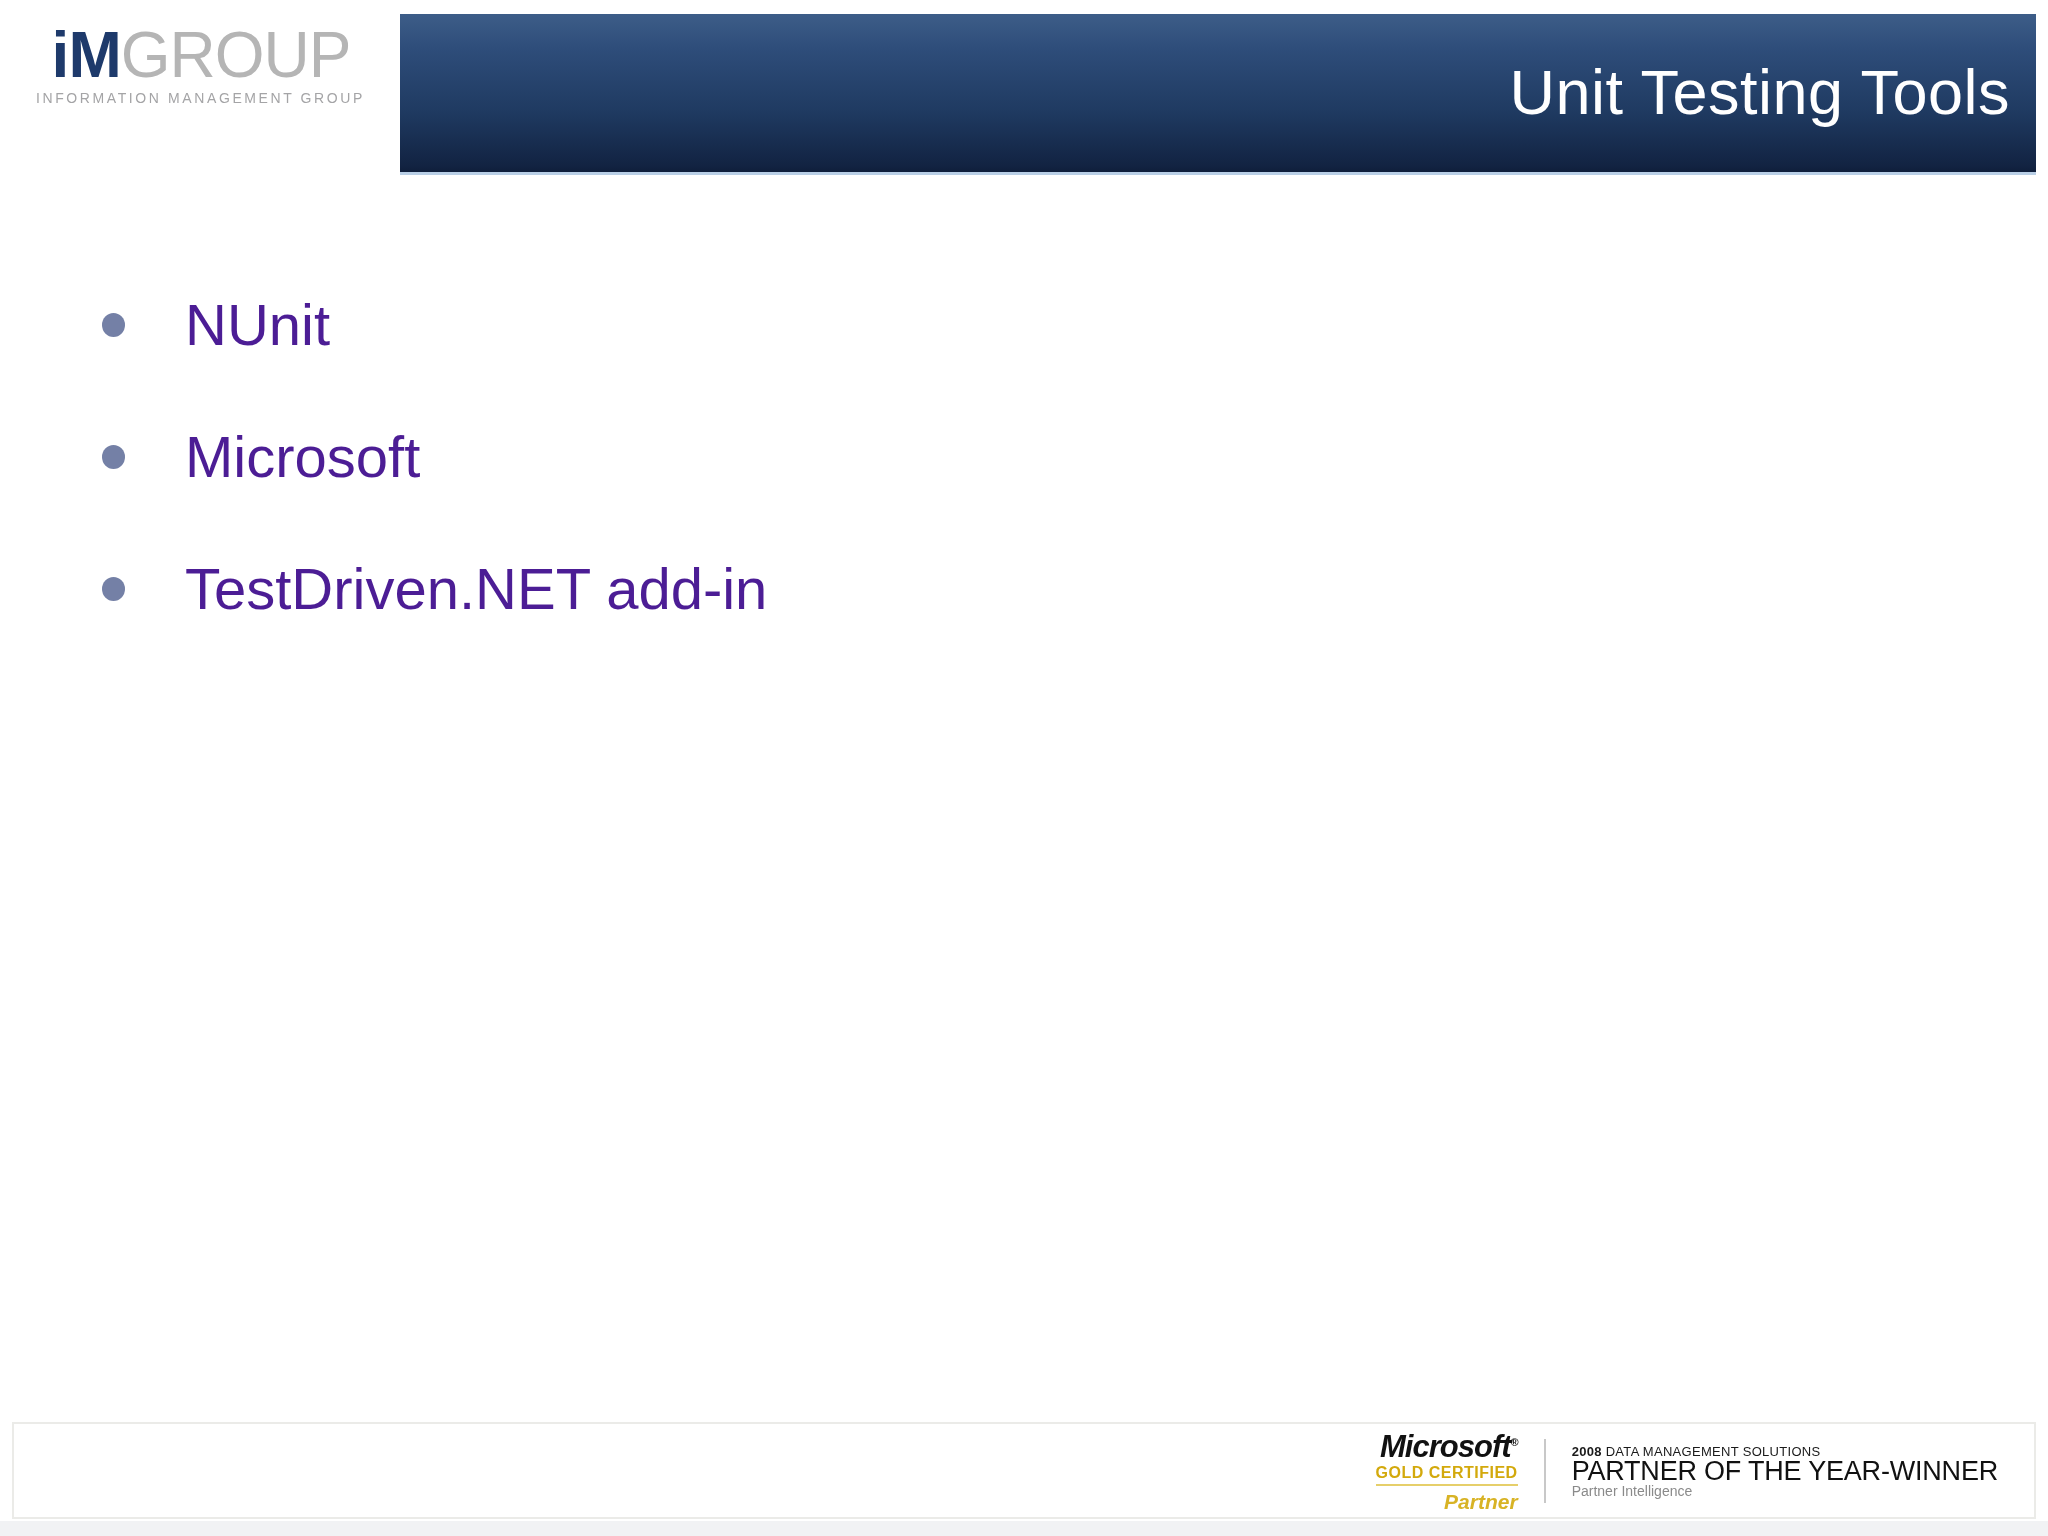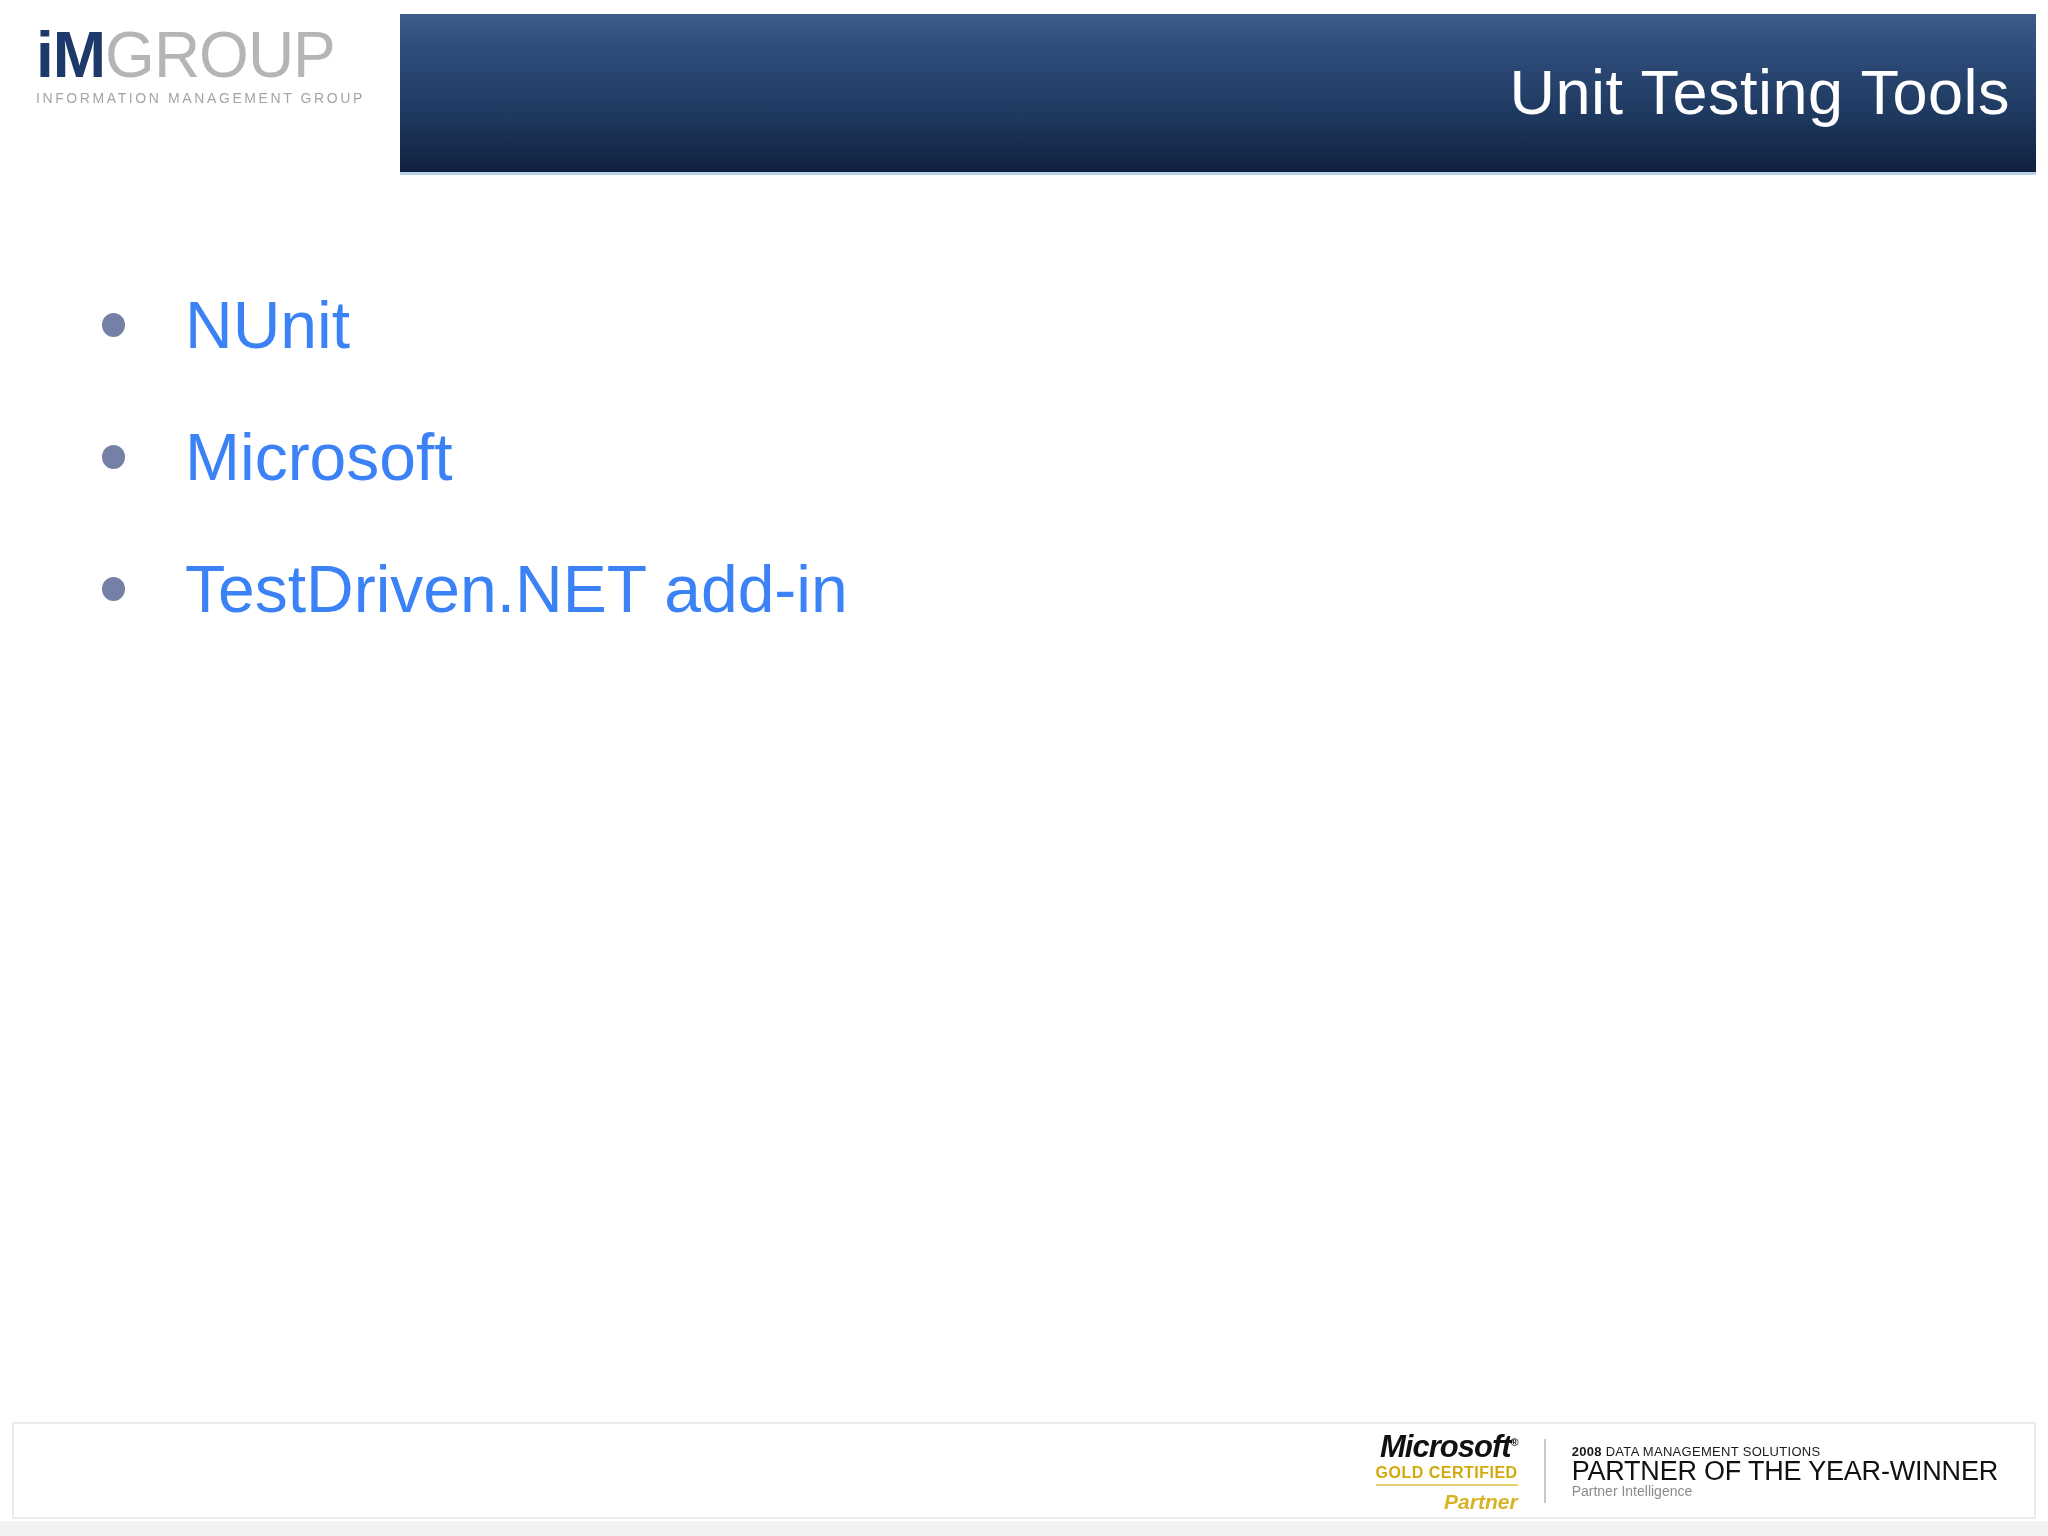"iMGROUP" .logo-line { text-align: none -> center }
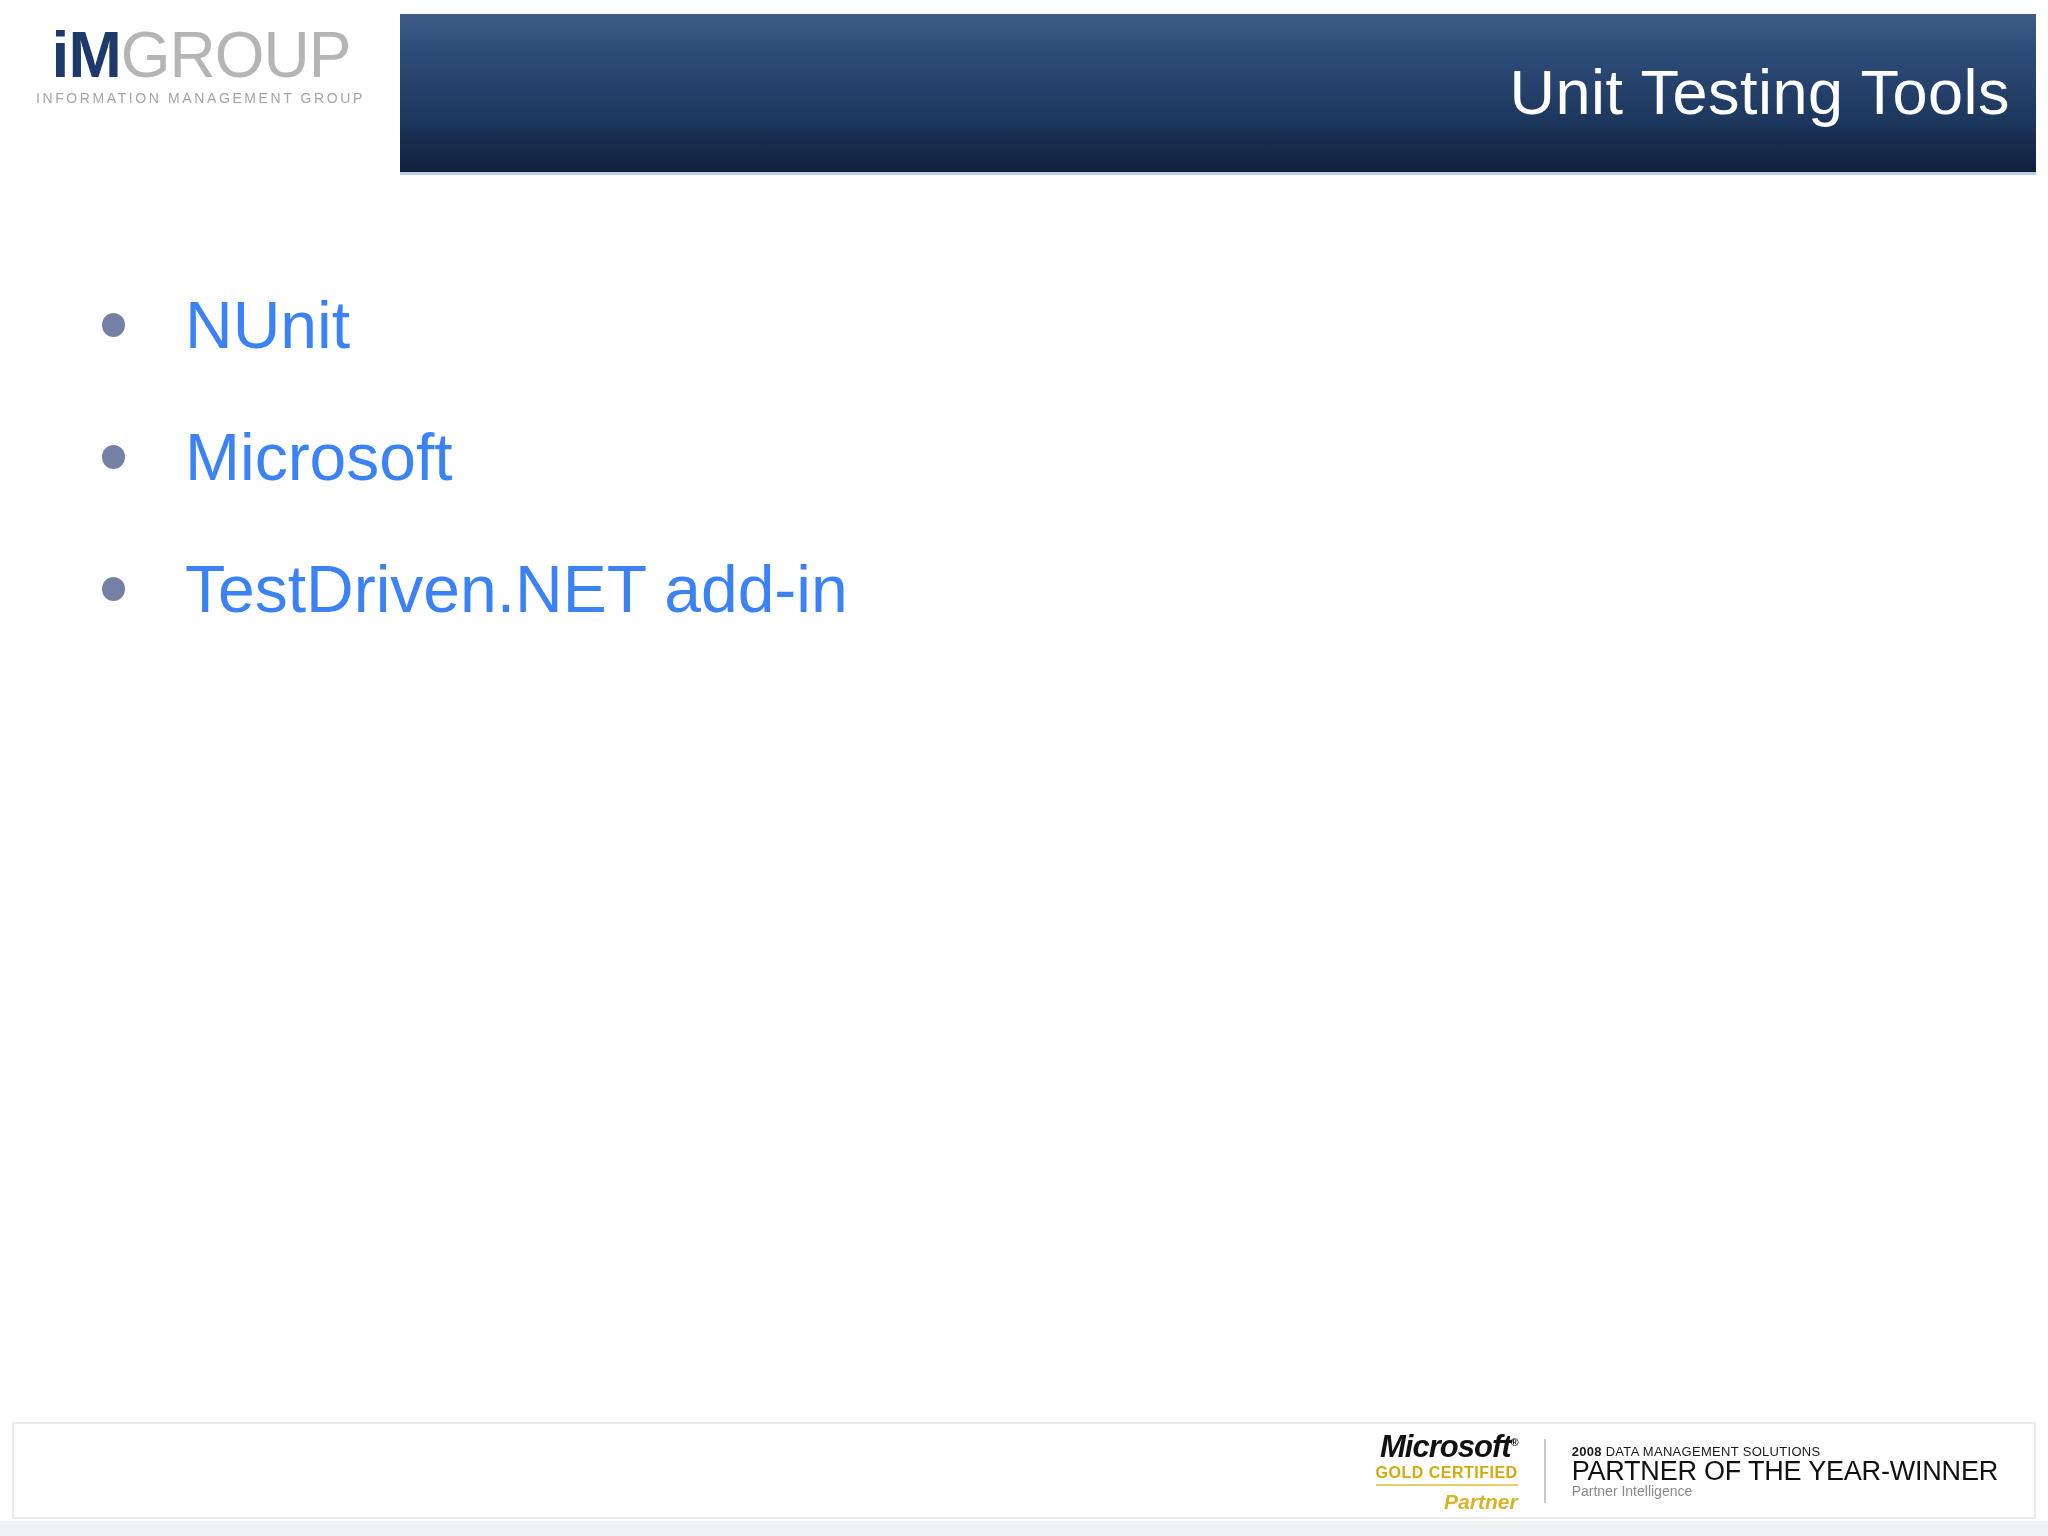"NUnit" .bullets li { color: #3b82f6 -> #4c1d95; font-size: 66px -> 58px }
